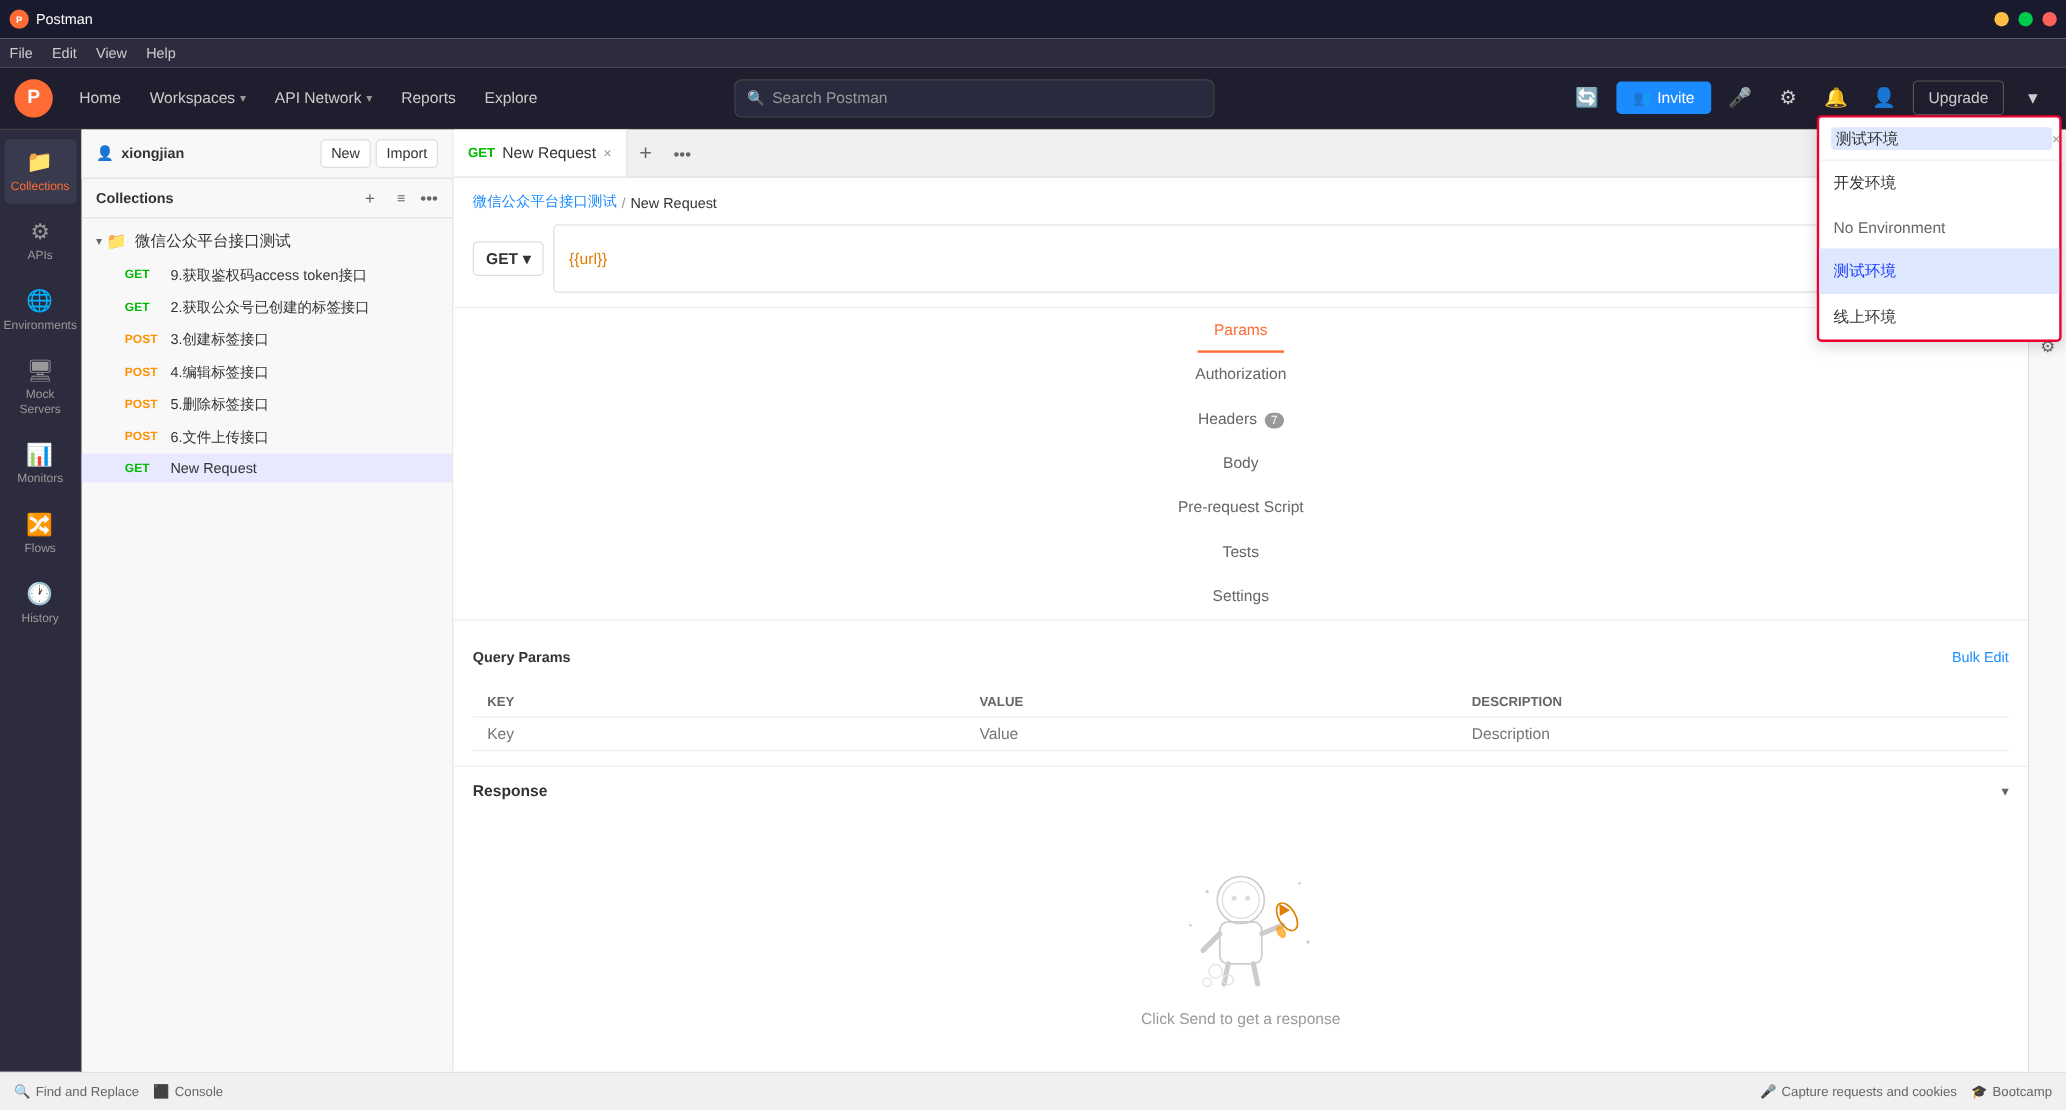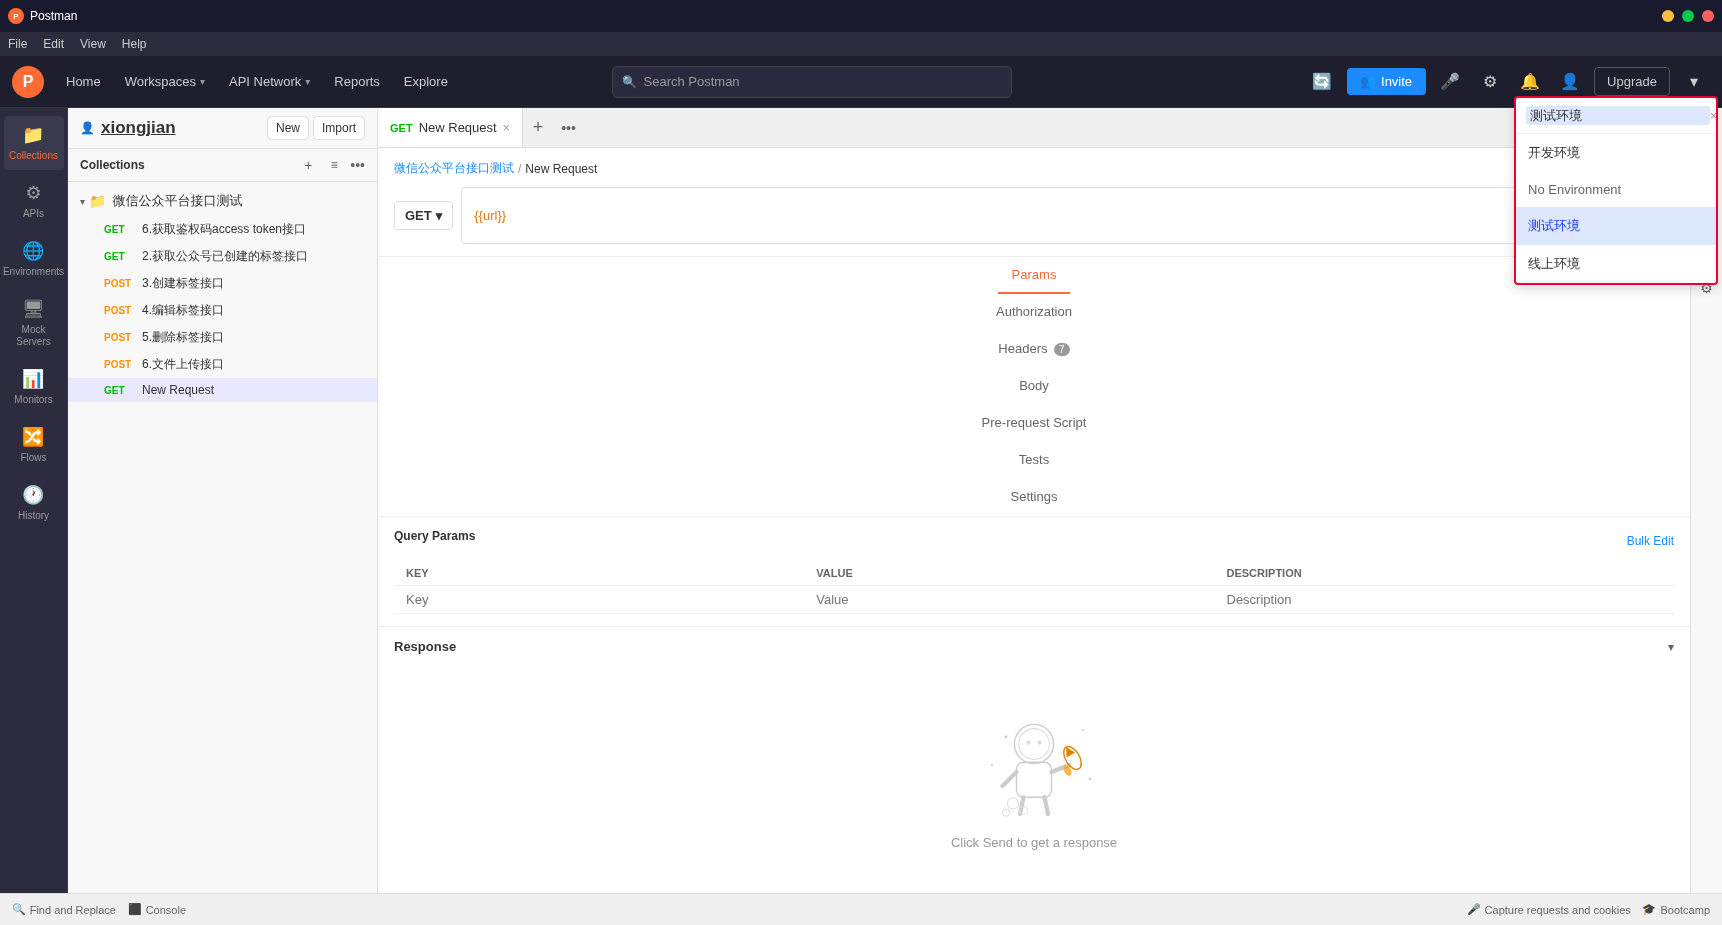"xiongjian" #left-panel-header .username { font-size: 17px -> 12px; text-decoration: underline -> none }
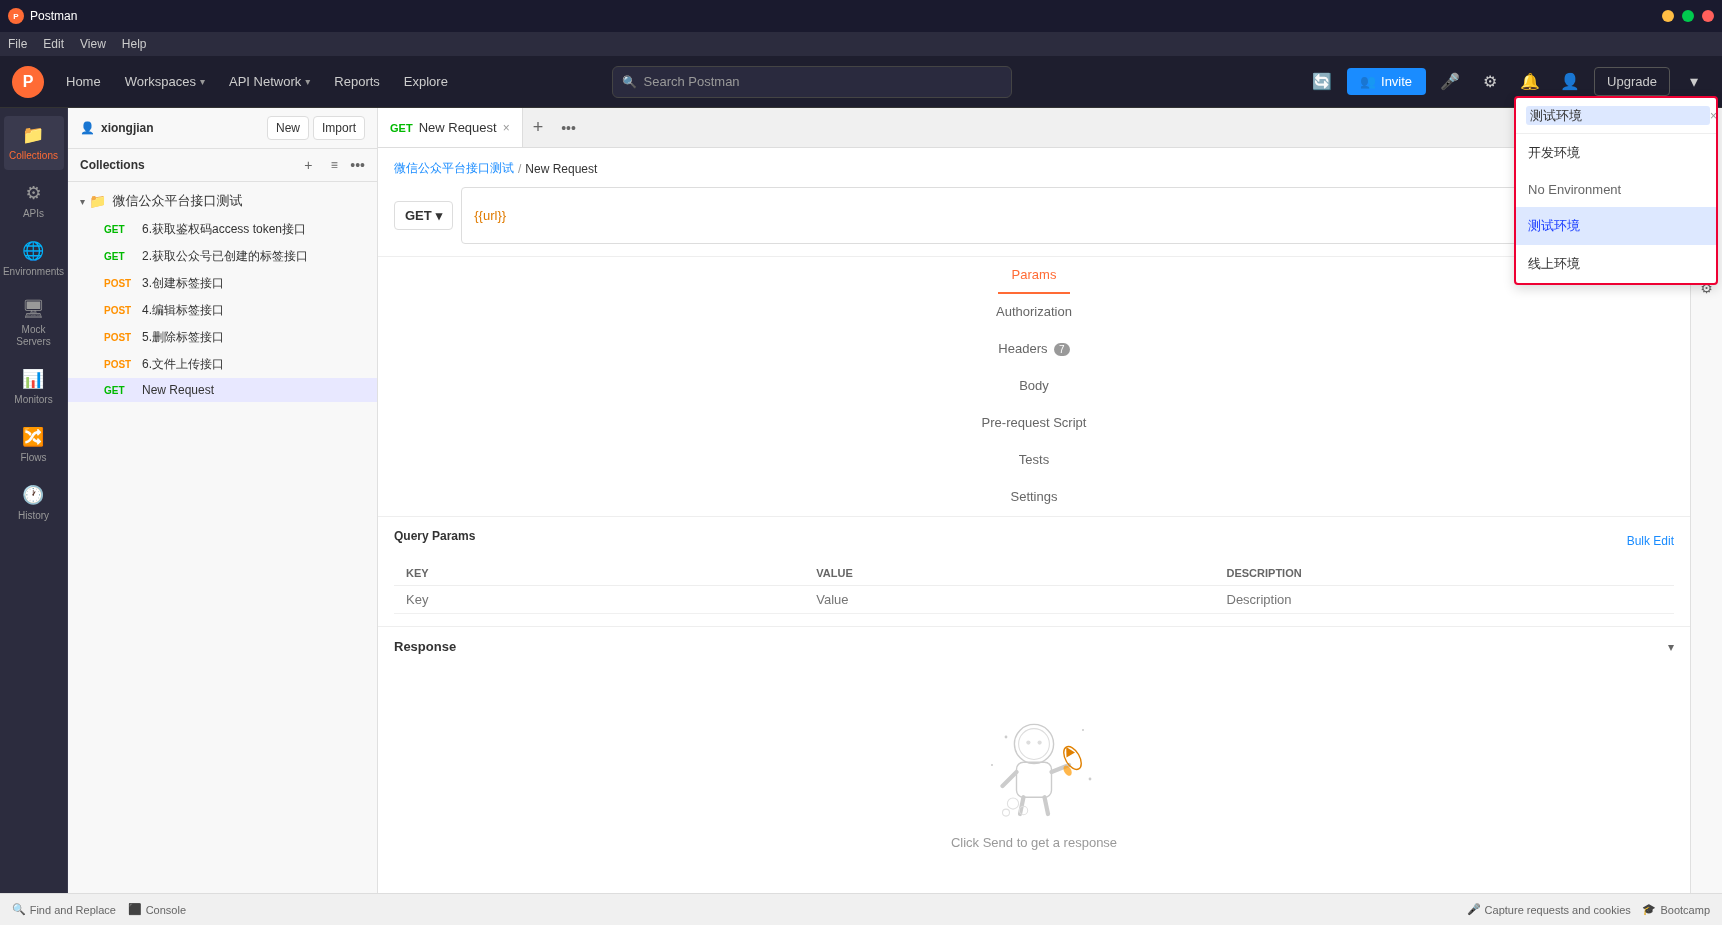"6.获取鉴权码access token接口" span.request-name { text: 6 -> 9 }
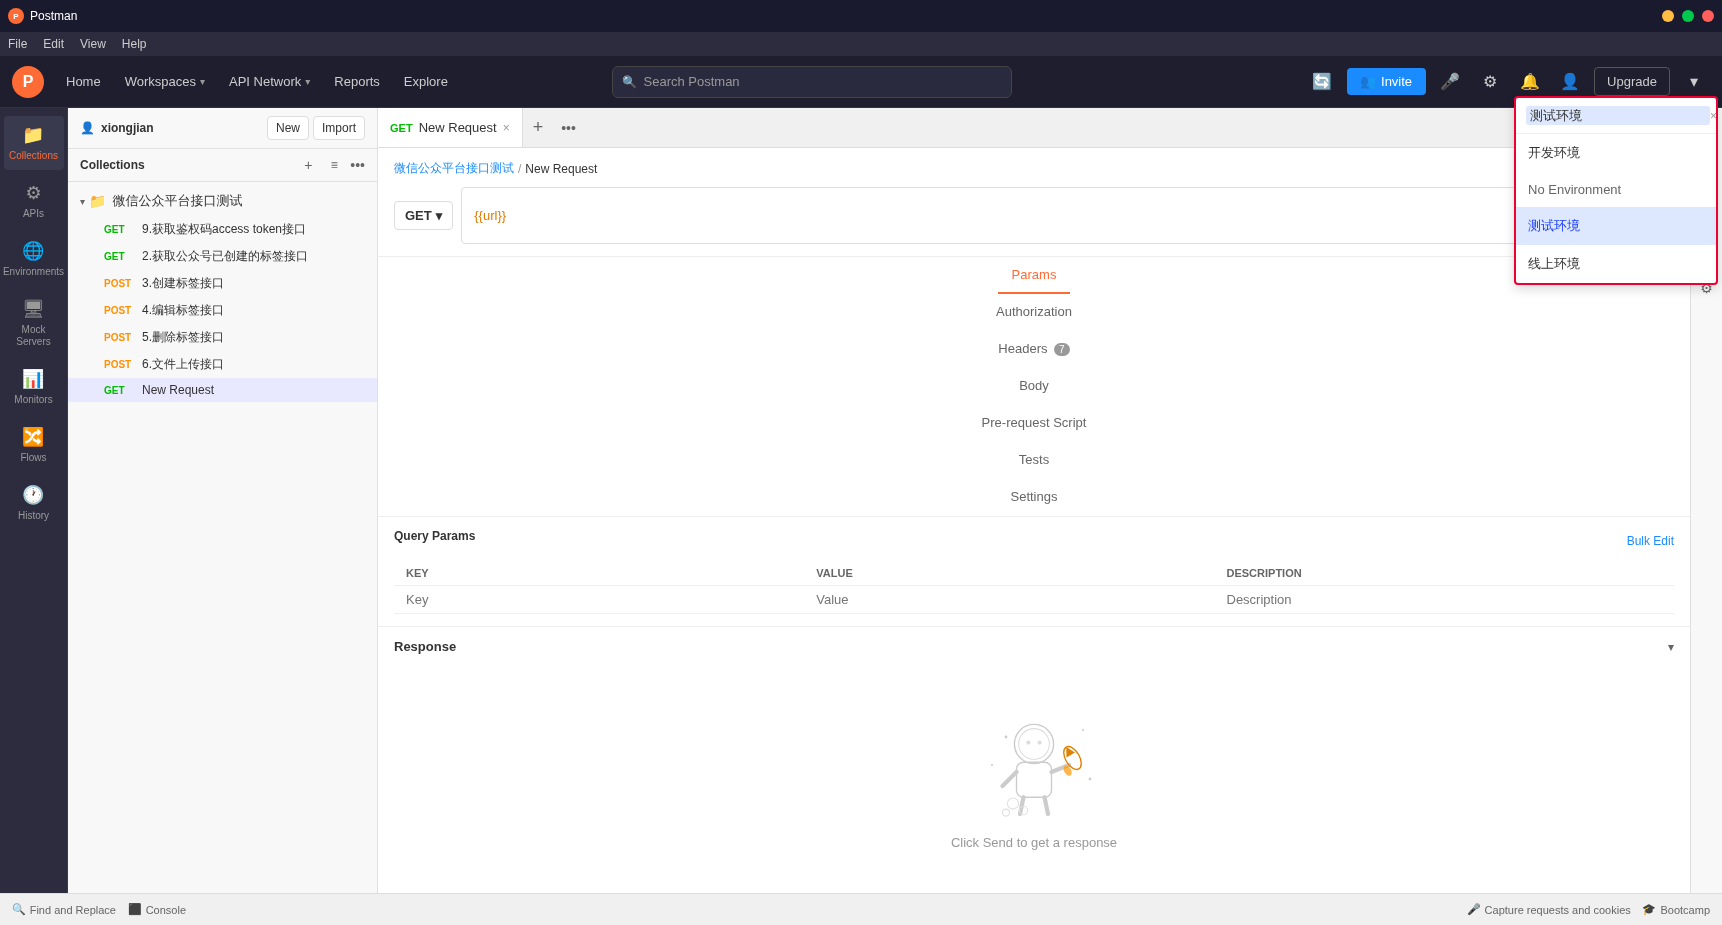"Query Params" div { align-items: center -> flex-start; margin-top: none -> 12px }
